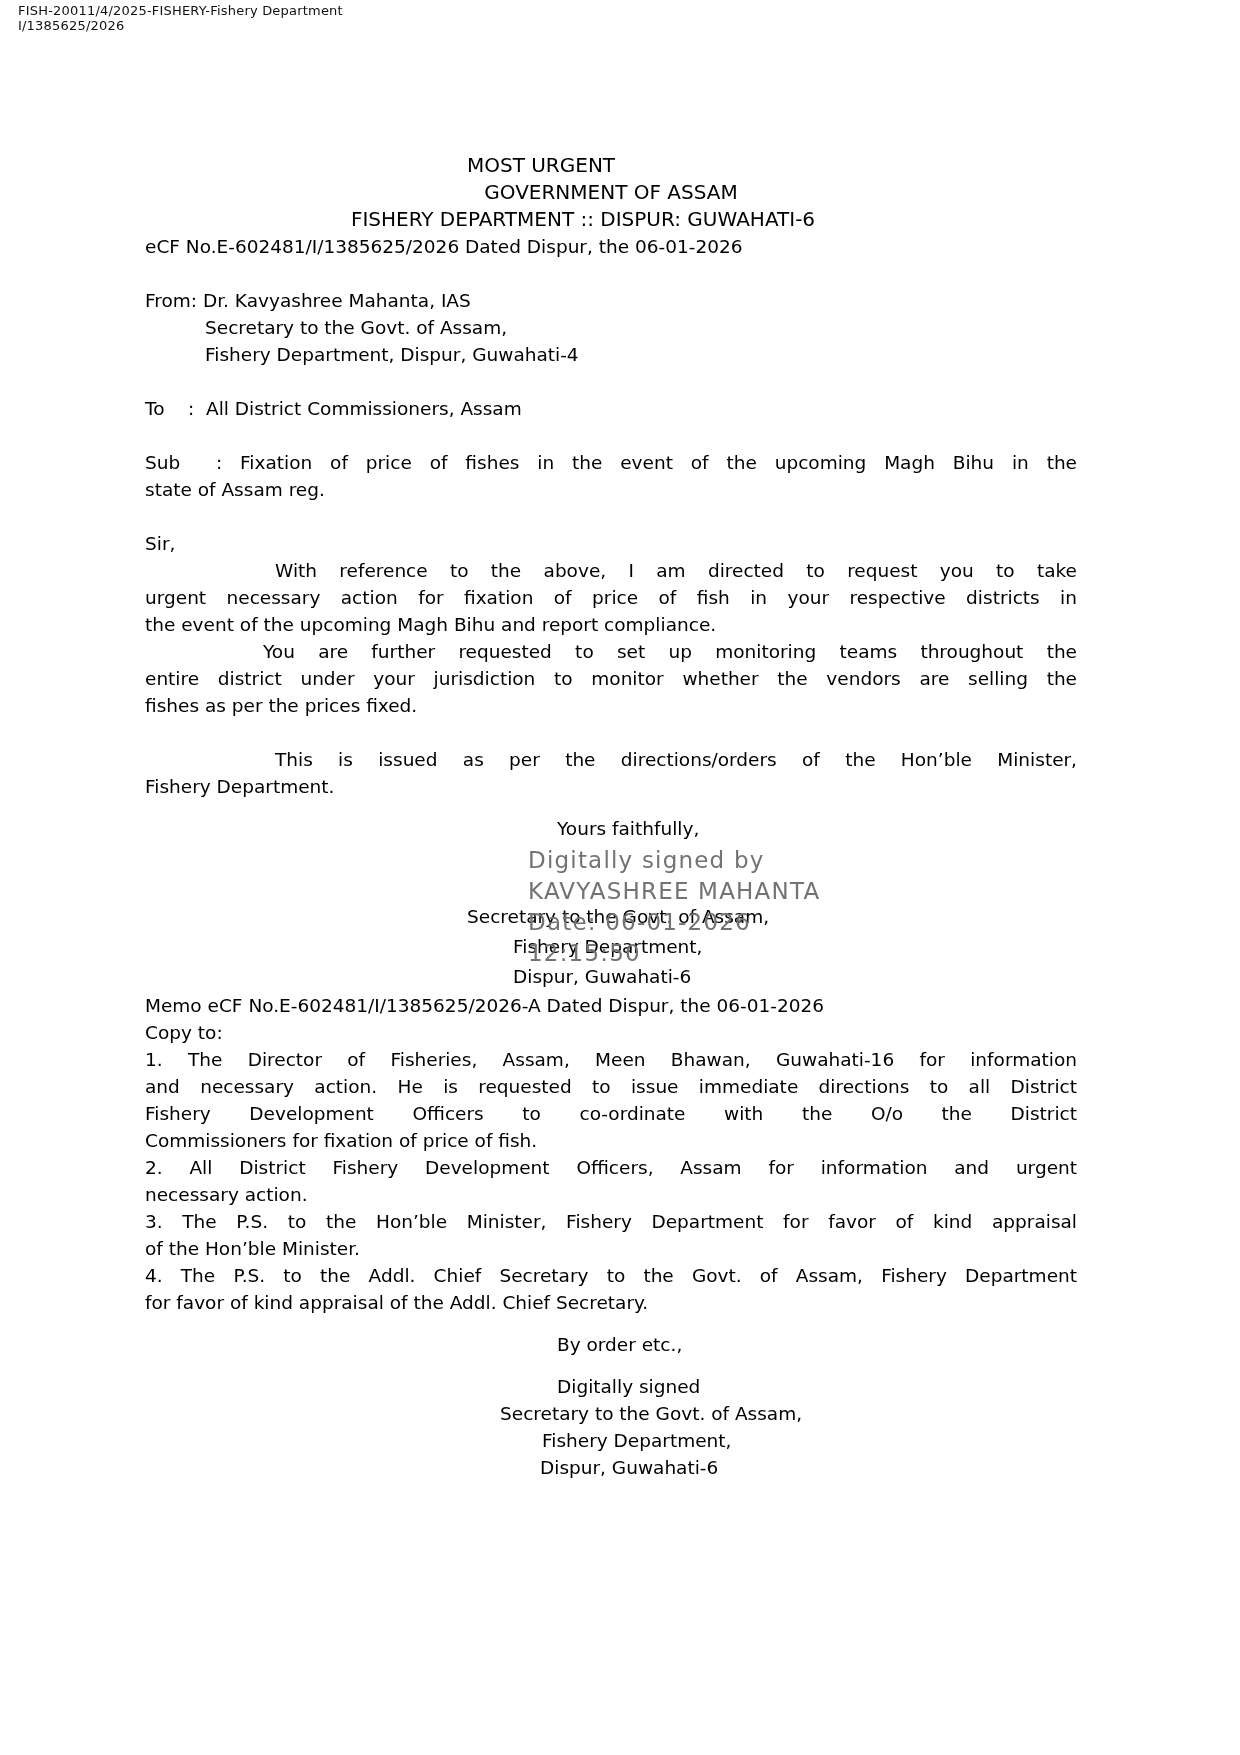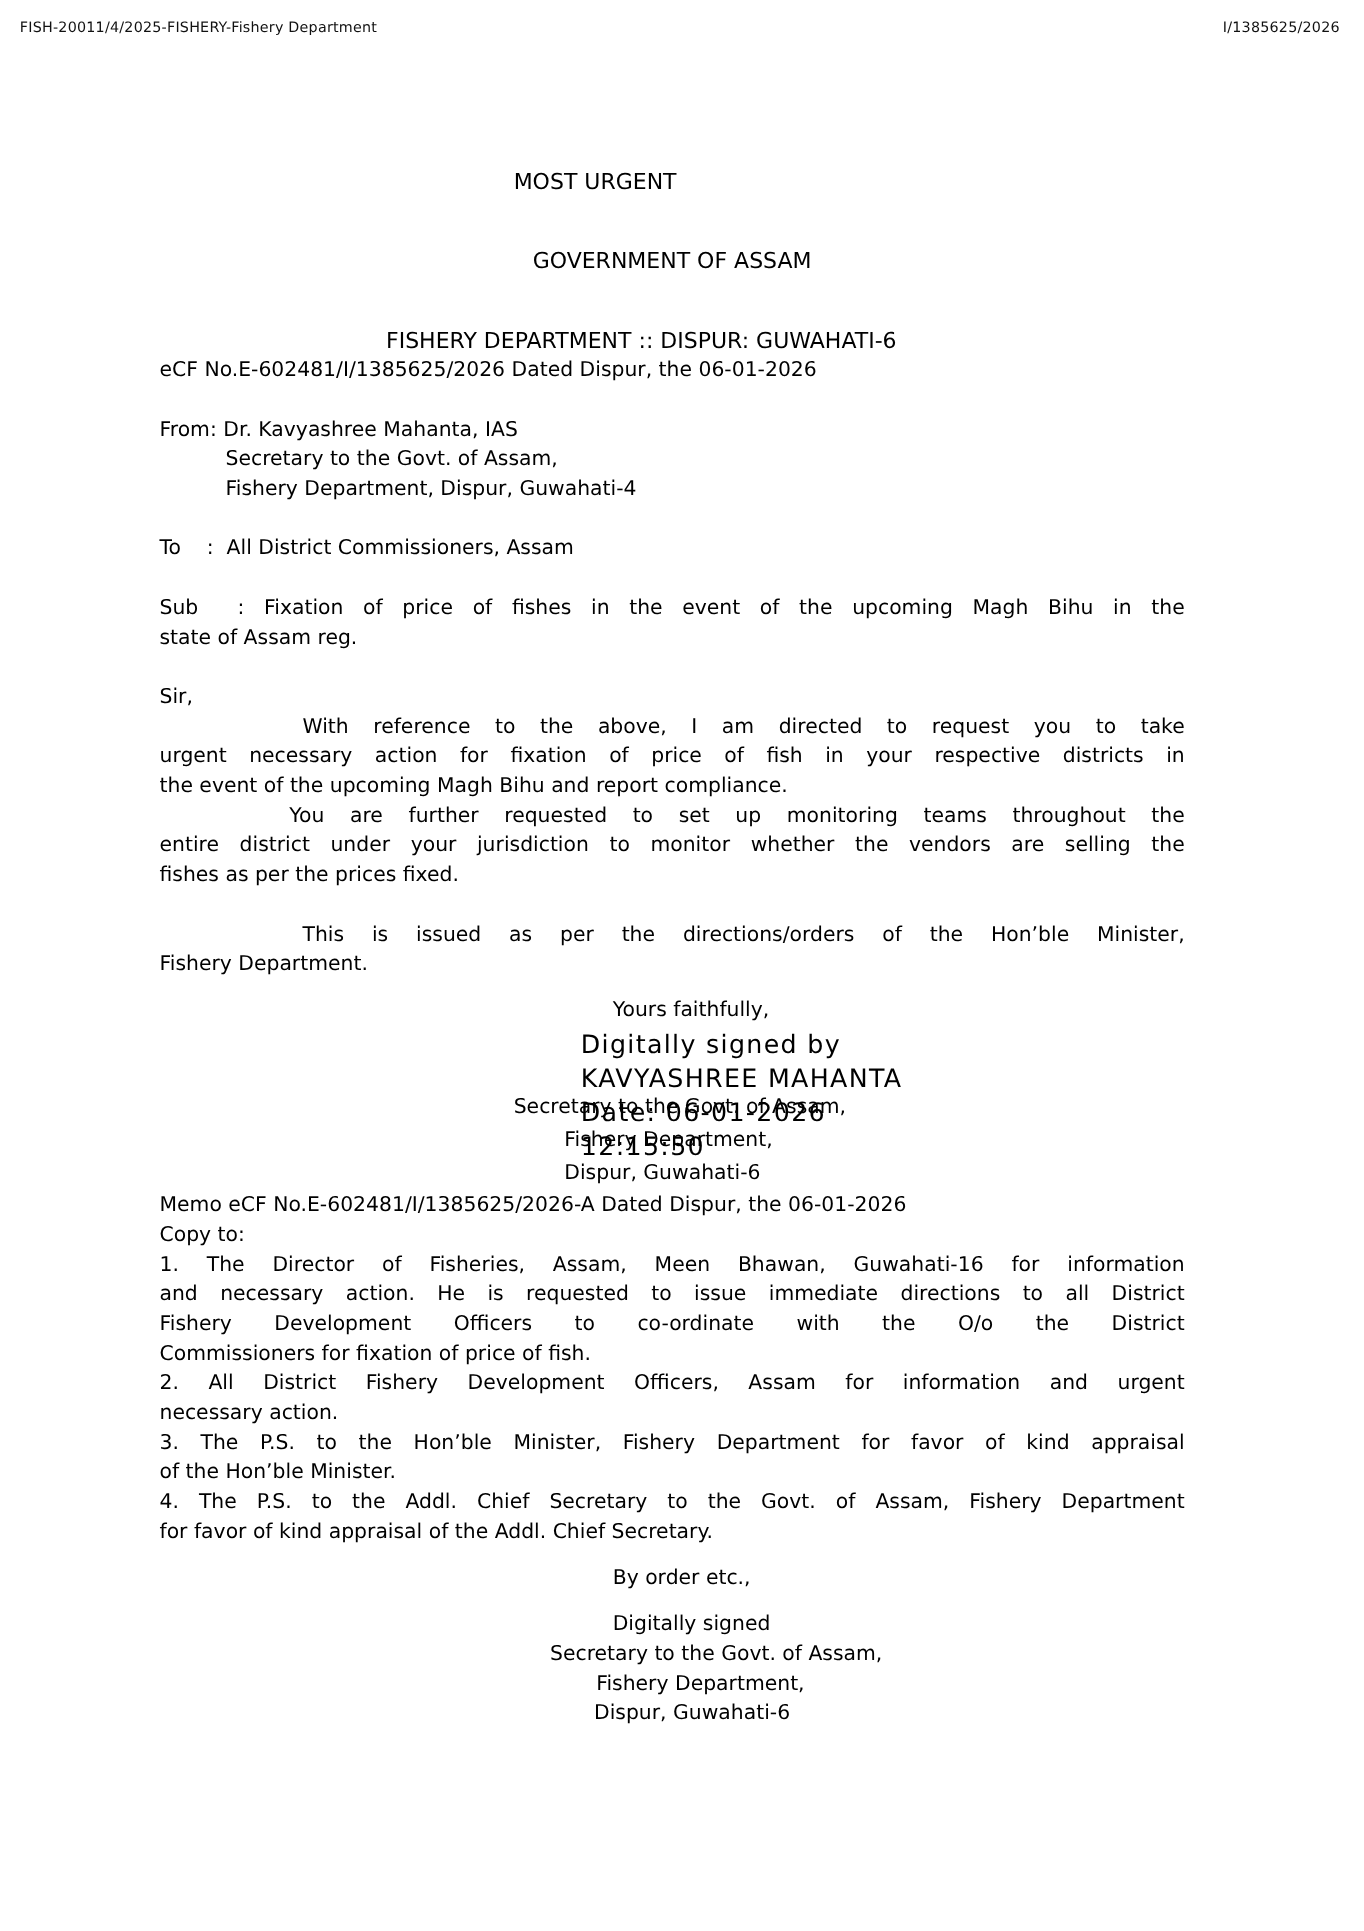"FISH-20011/4/2025-FISHERY-Fishery" .tophdr { flex-direction: none -> column; justify-content: space-between -> none; padding: 18px 22px 0 18px -> 3px 22px 0 18px }
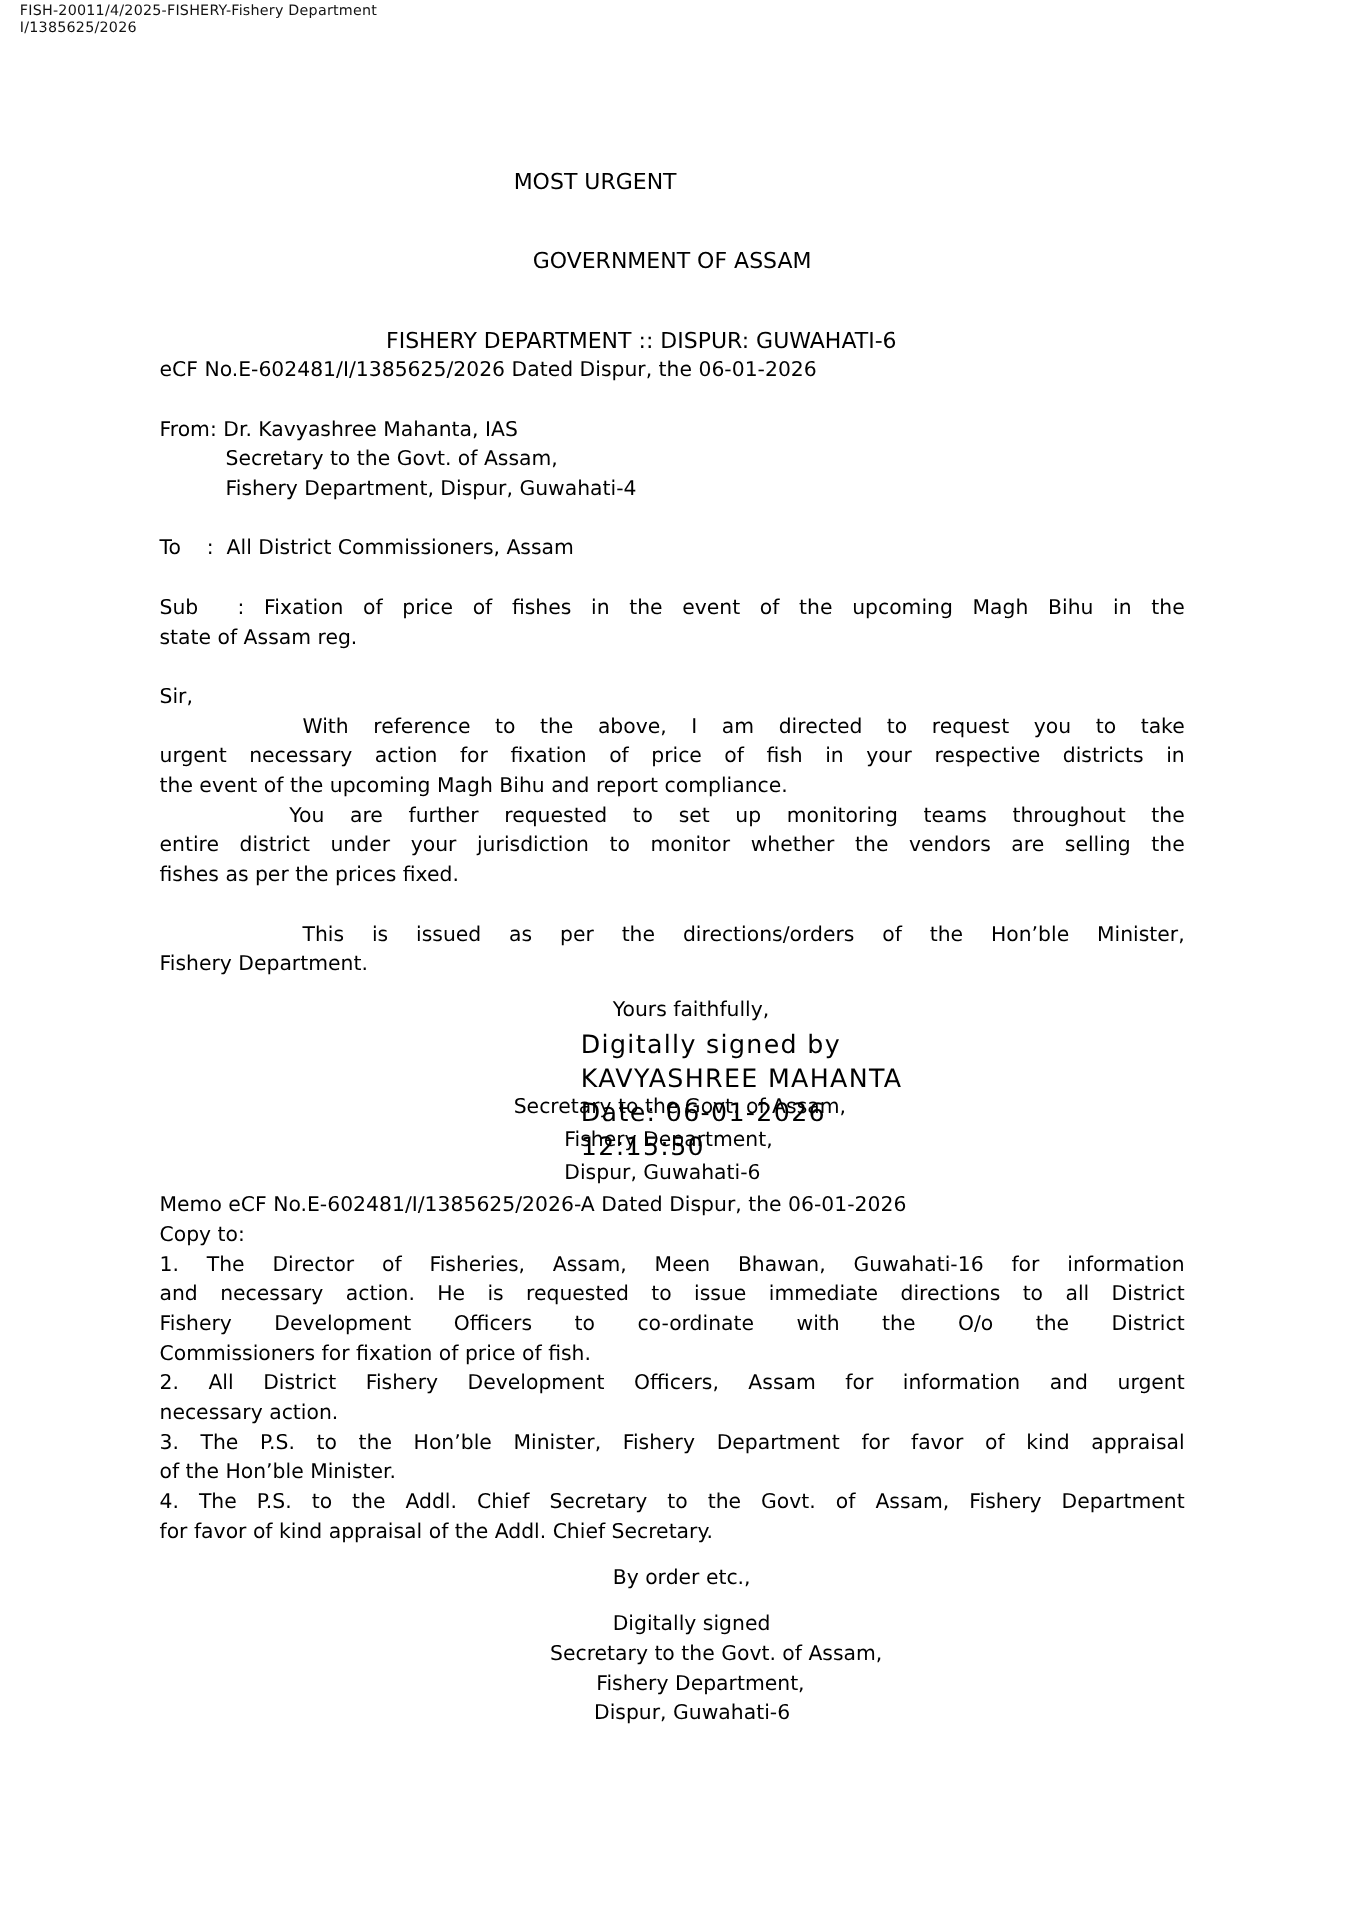"GOVERNMENT OF ASSAM" .ctr { margin-top: 45px -> none }
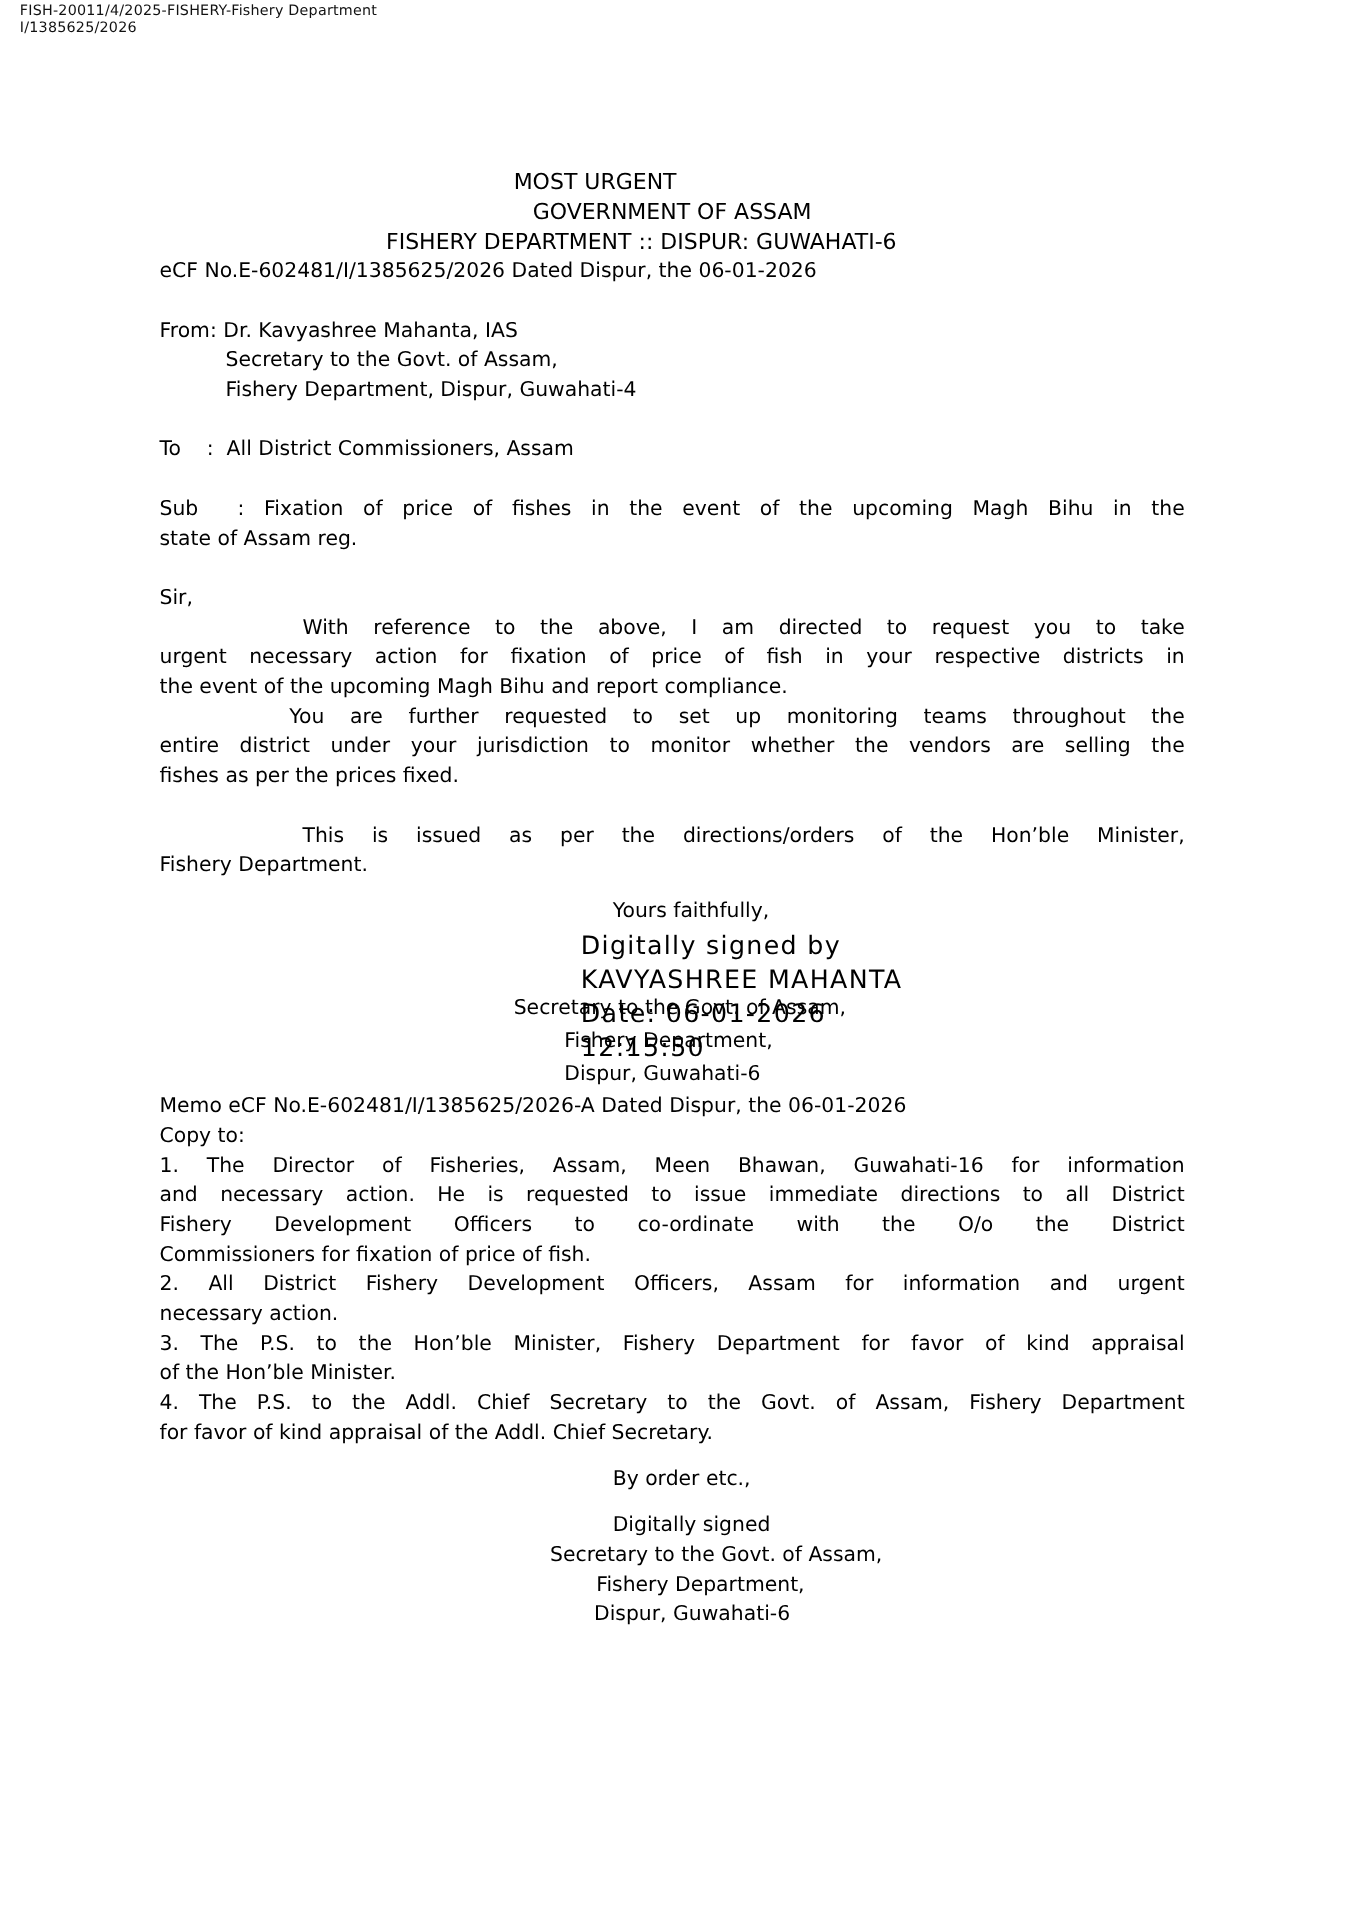"Digitally signed by" .sig-overlay { color: #000000 -> #737373 }
